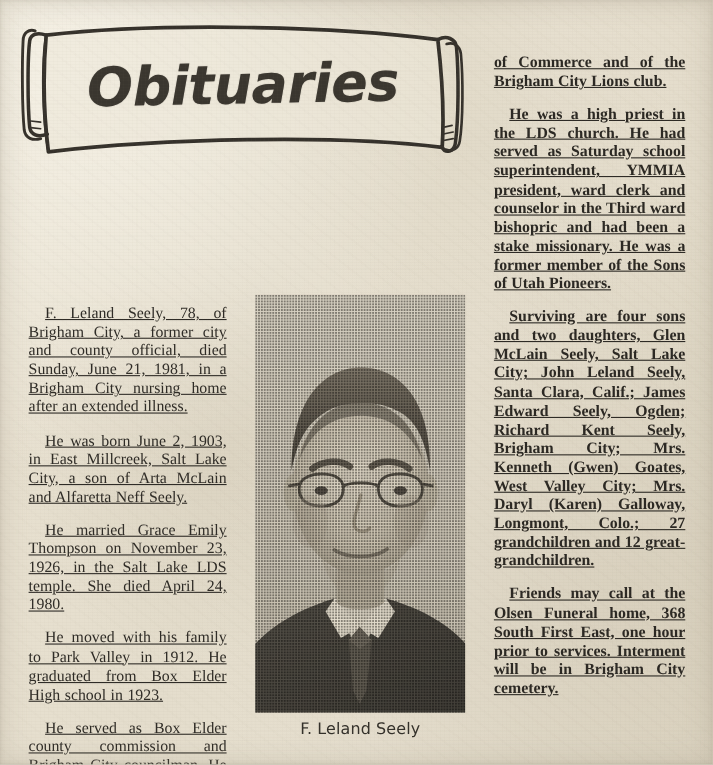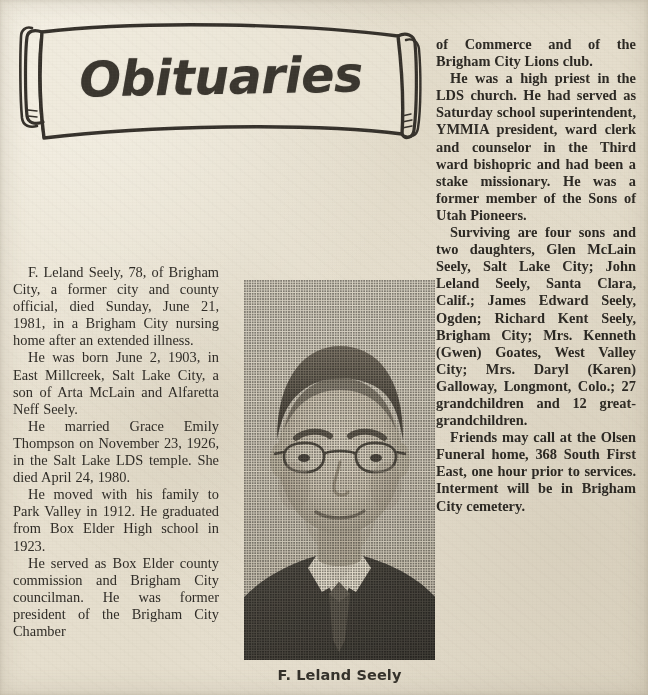"of Commerce and of the" .col p { margin: 0 -> 13px; text-decoration: none -> underline }
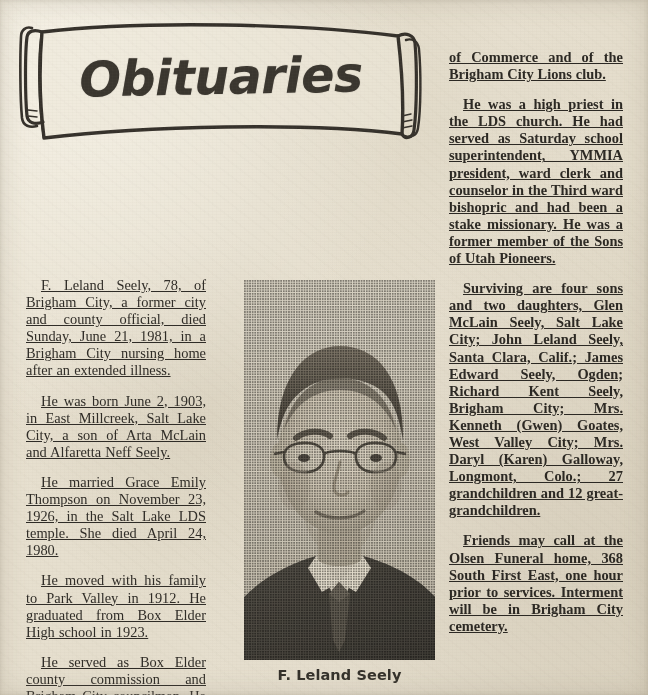"F. Leland Seely" figure { font-weight: bold -> none; margin: 12px -> 0 }
